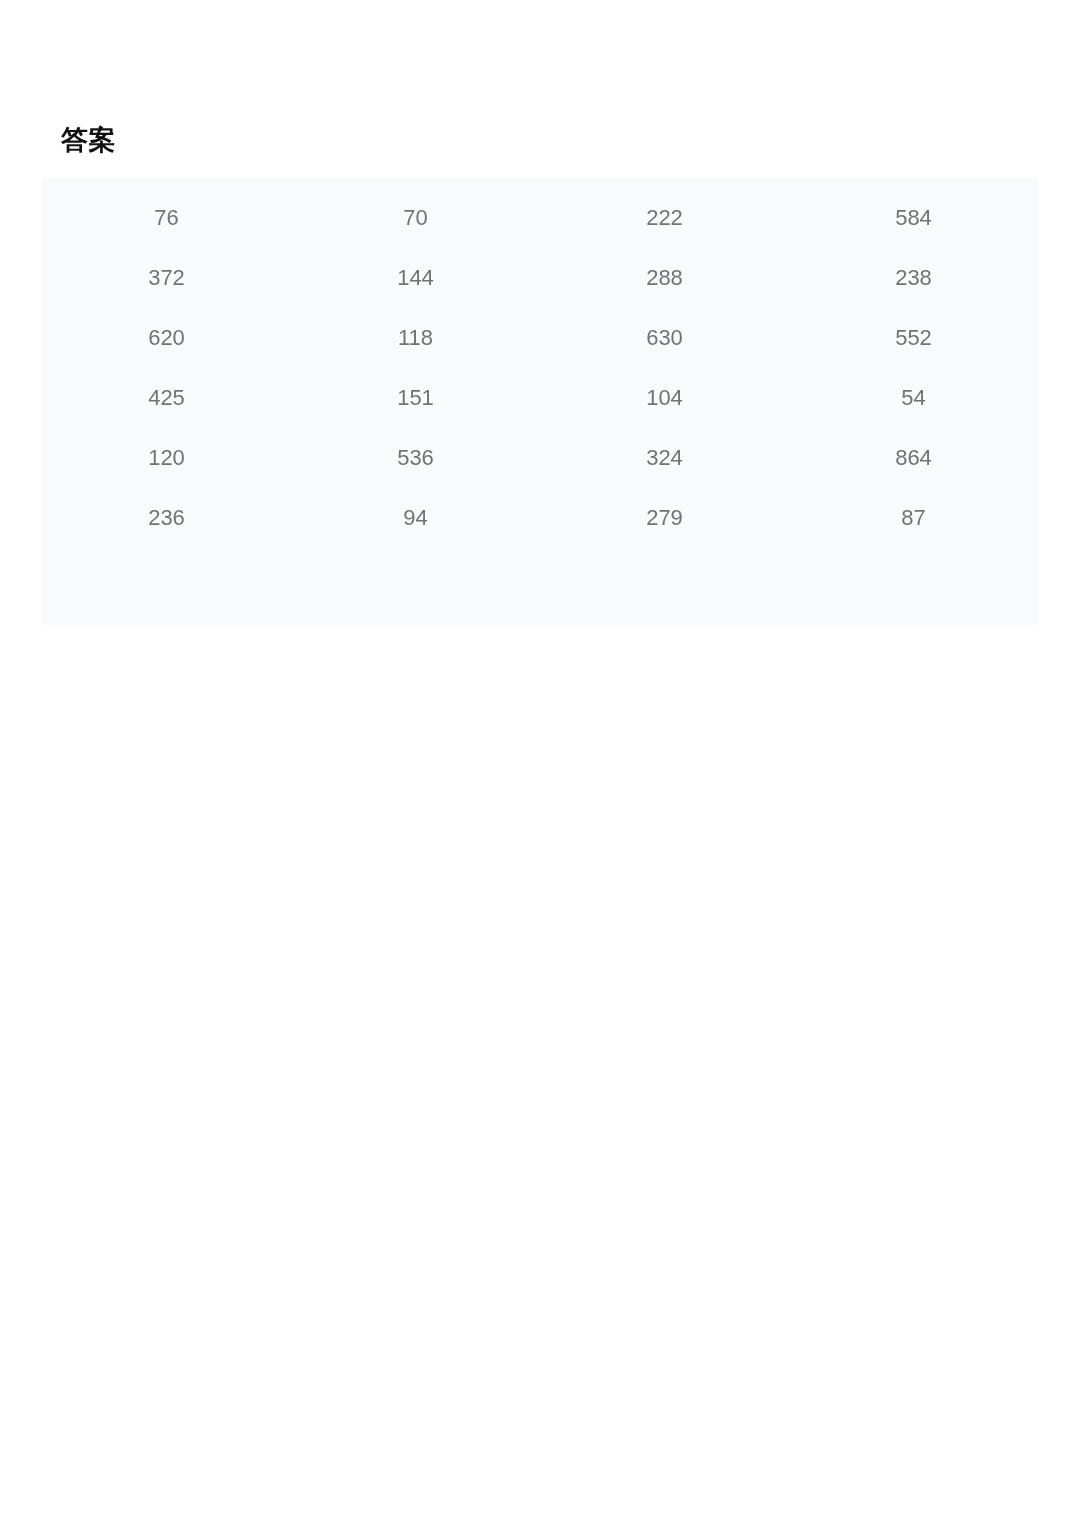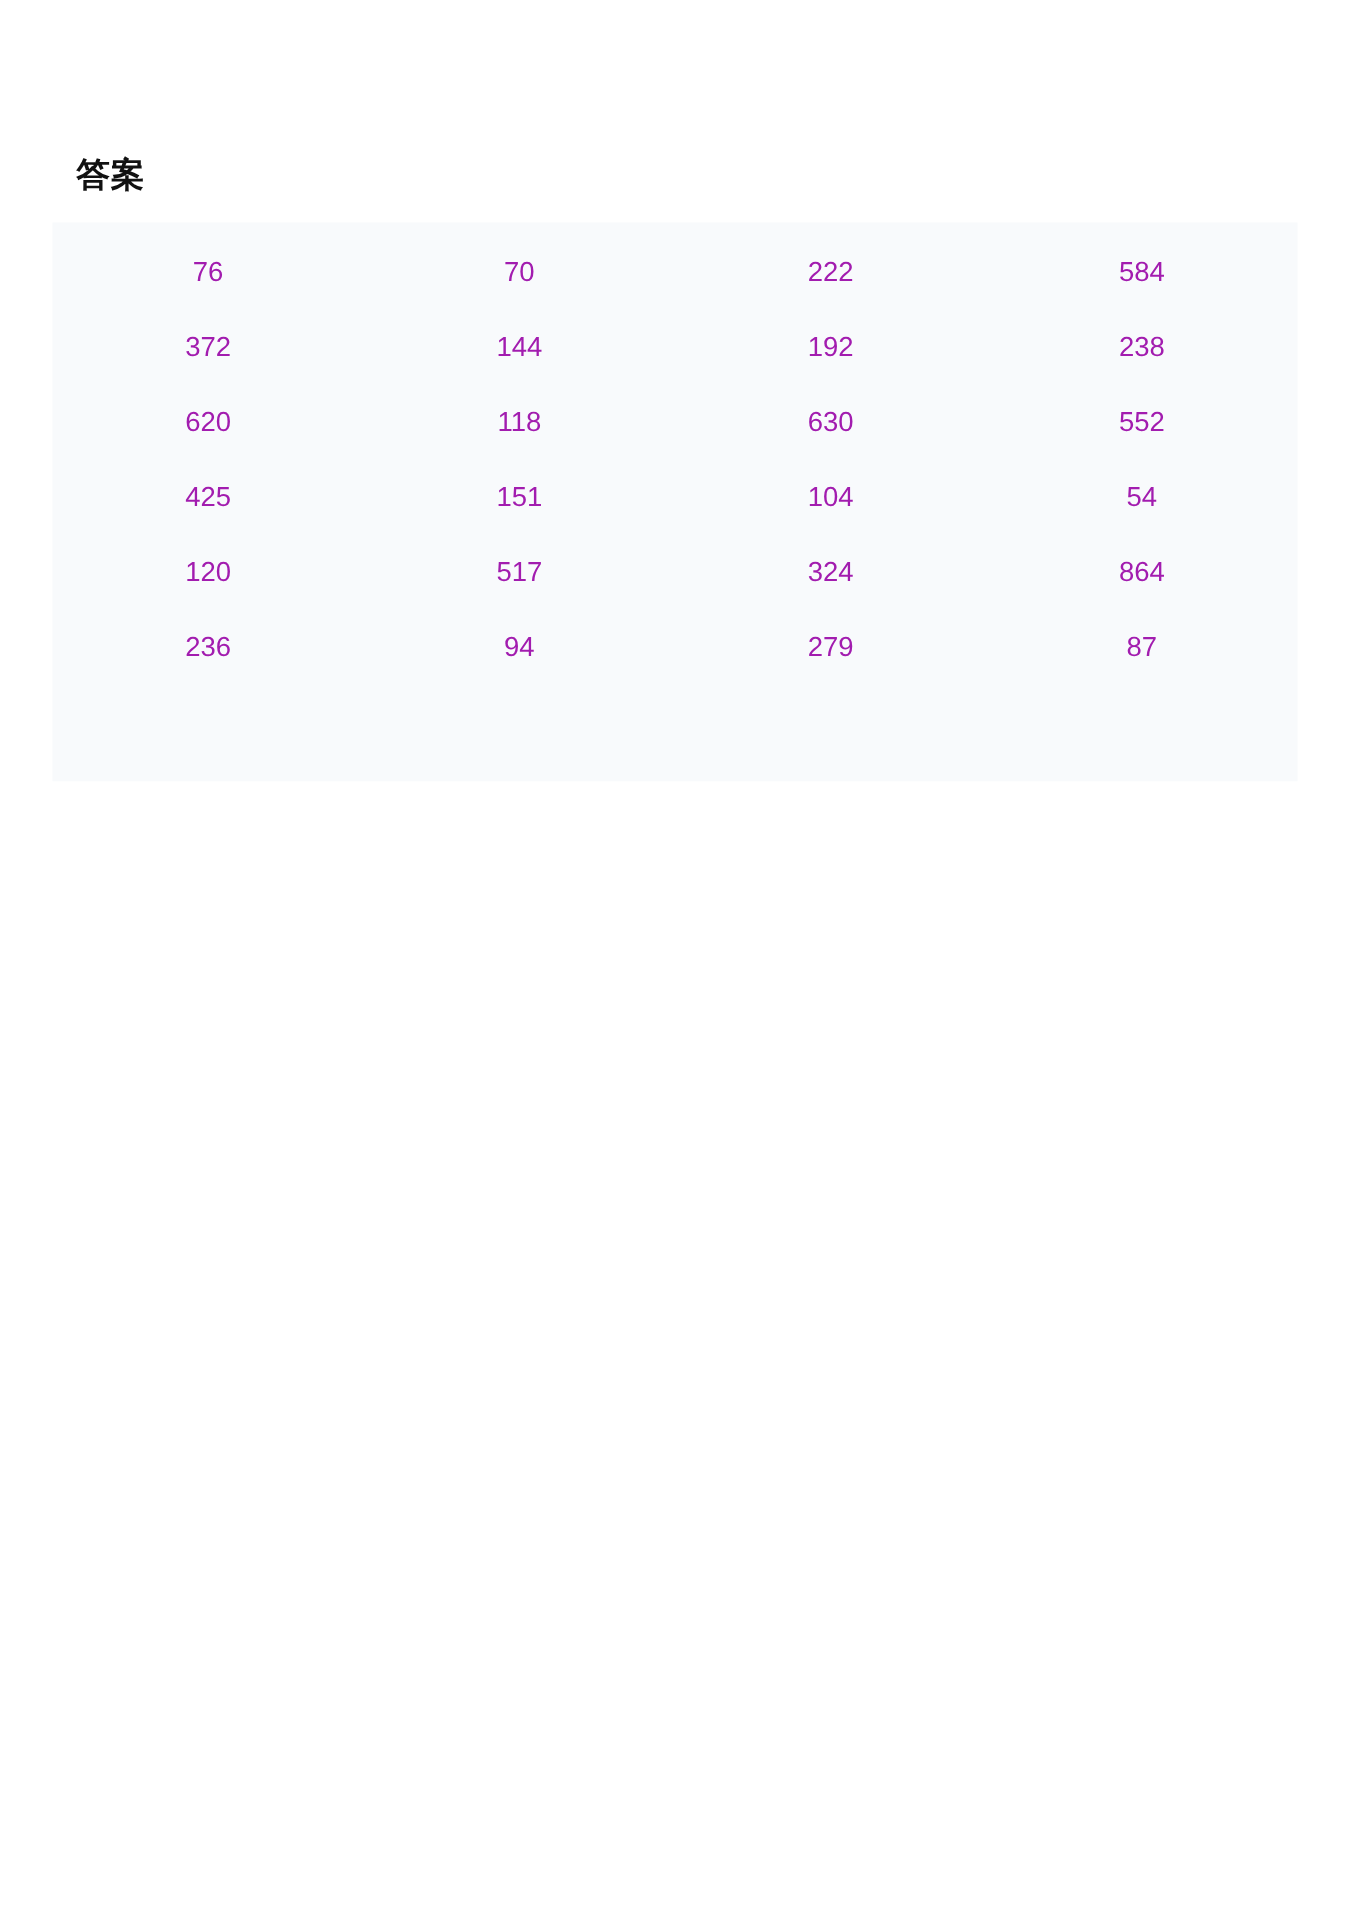"76" .answer-grid td { color: #a21caf -> #737373 }
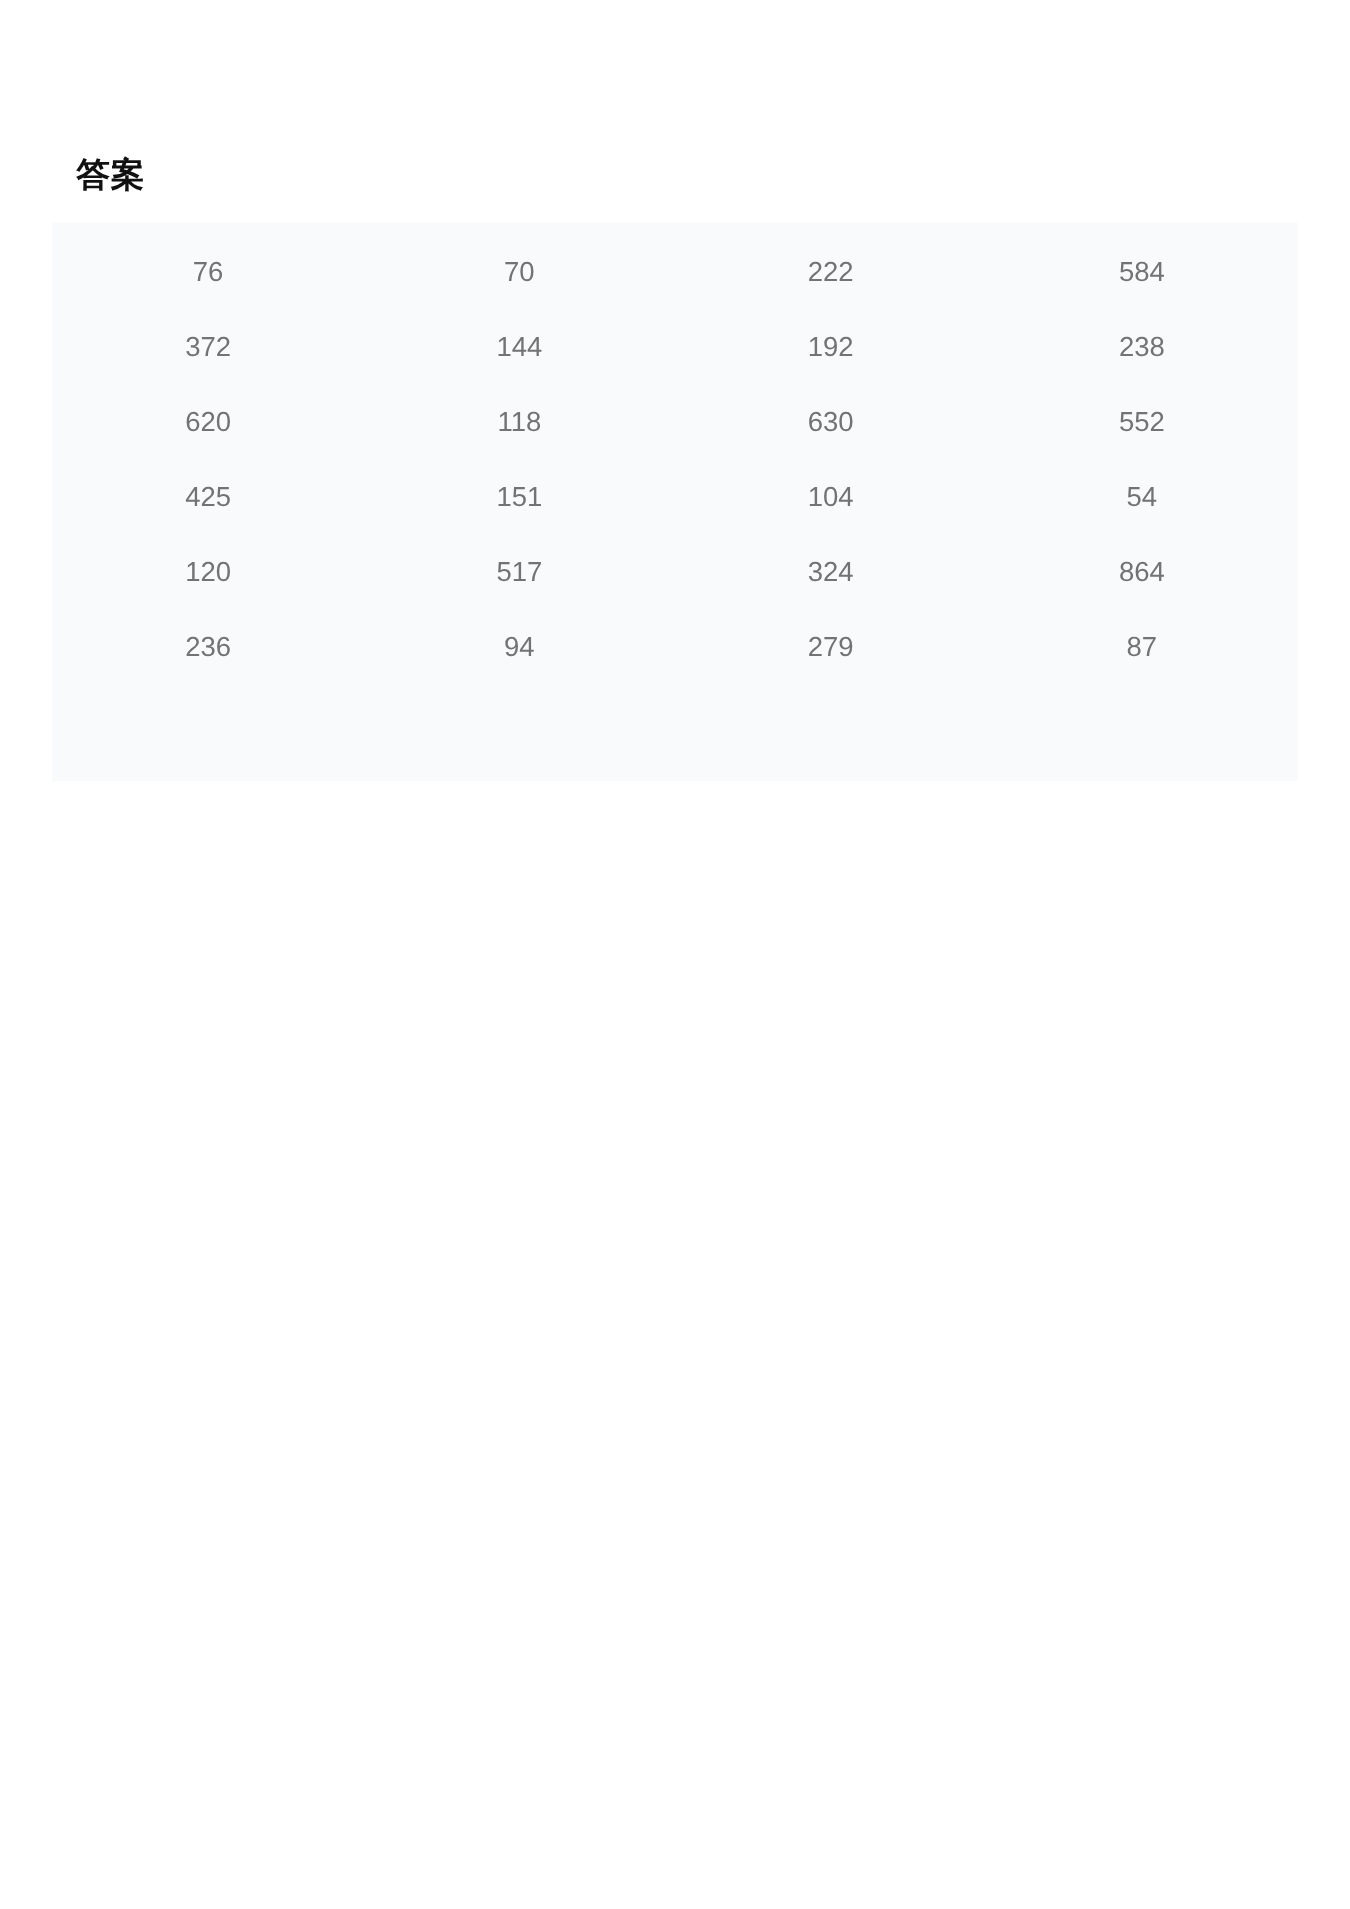"192" td { text: 192 -> 288 }
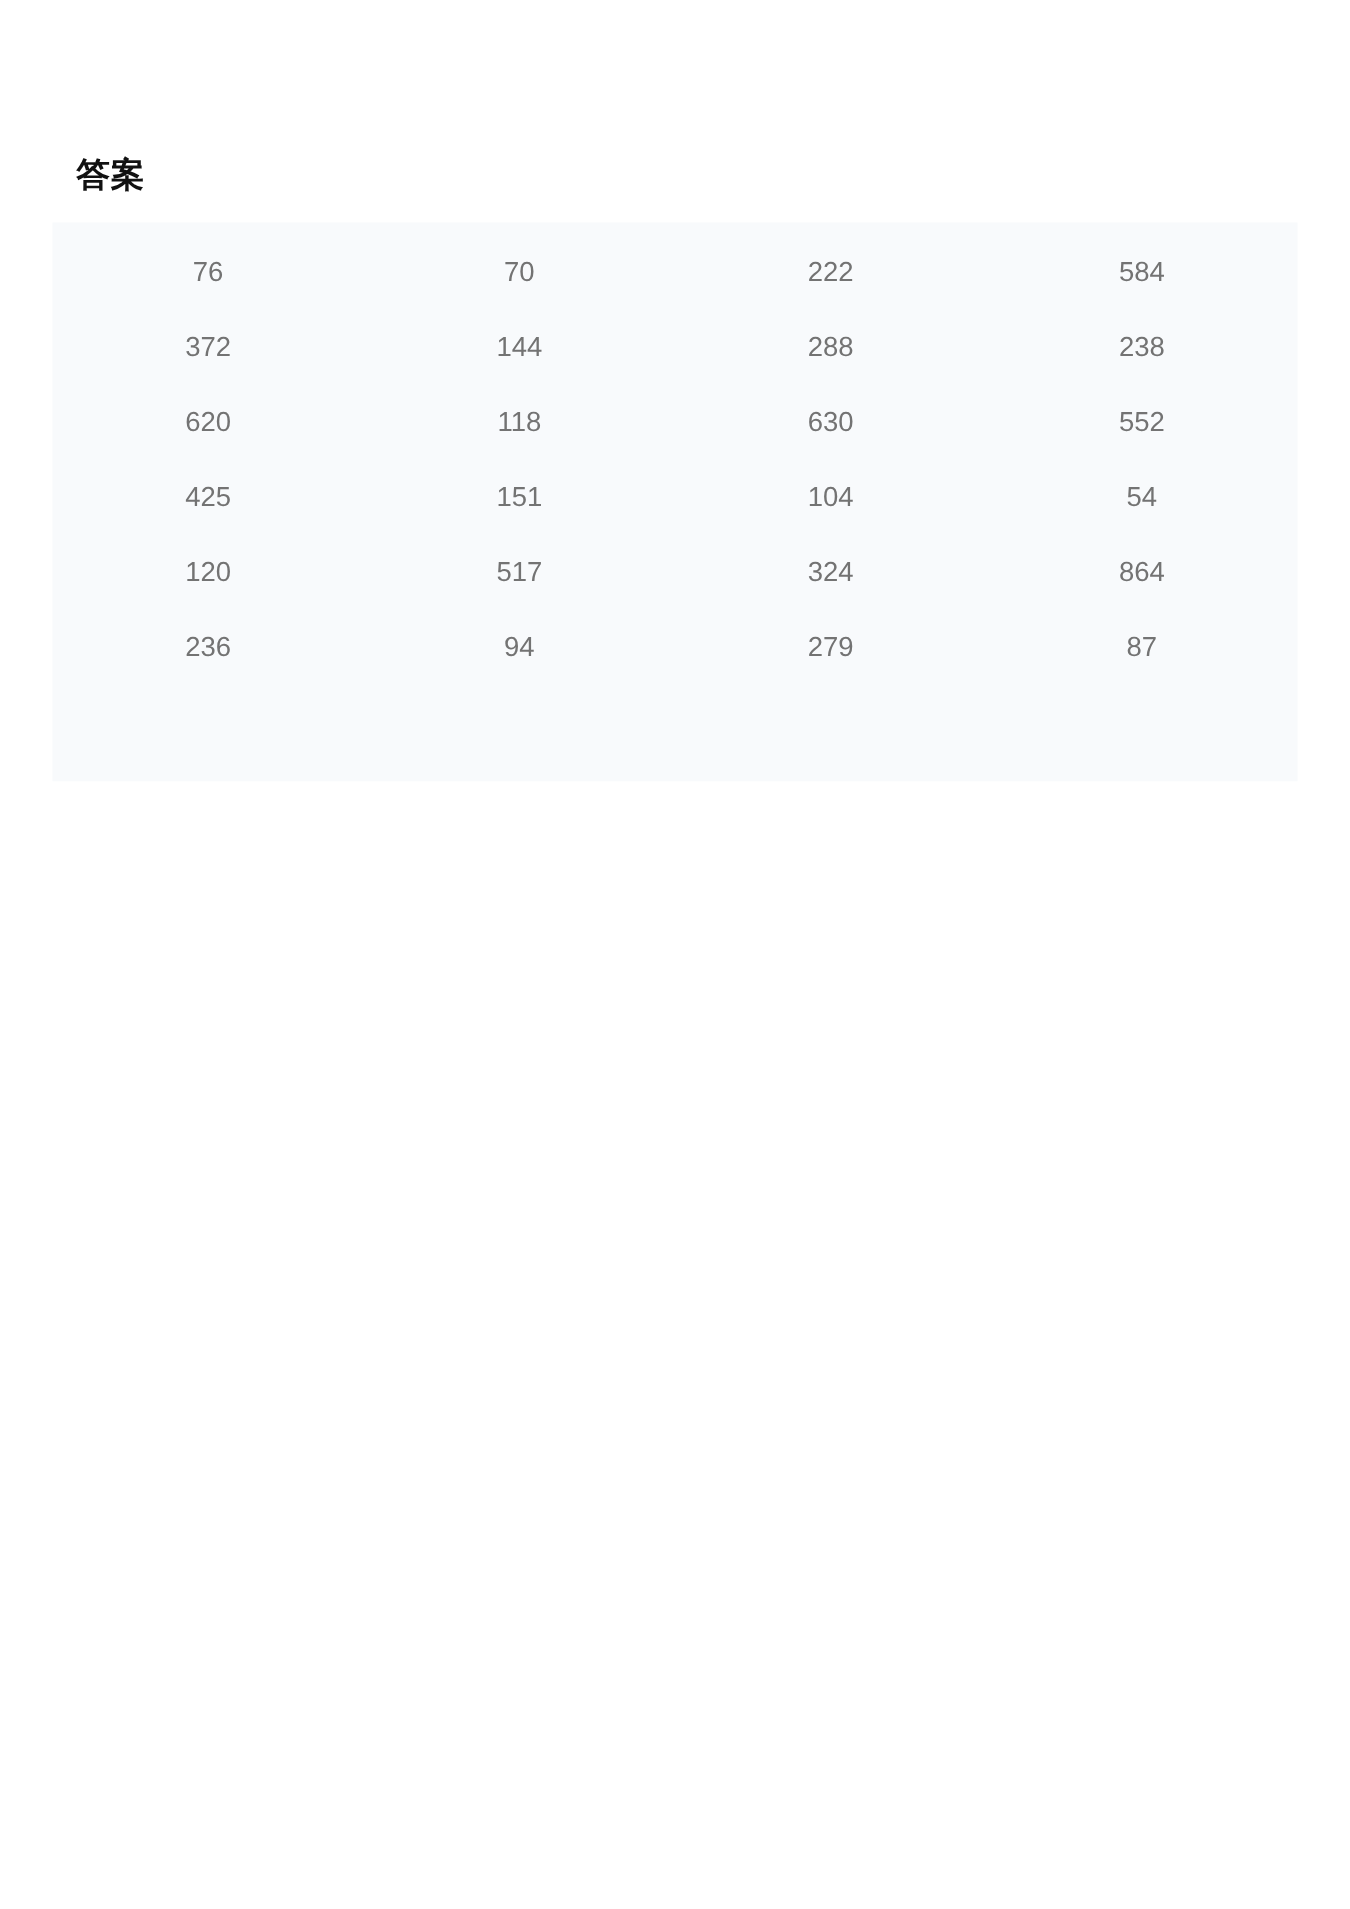"517" td { text: 517 -> 536 }
